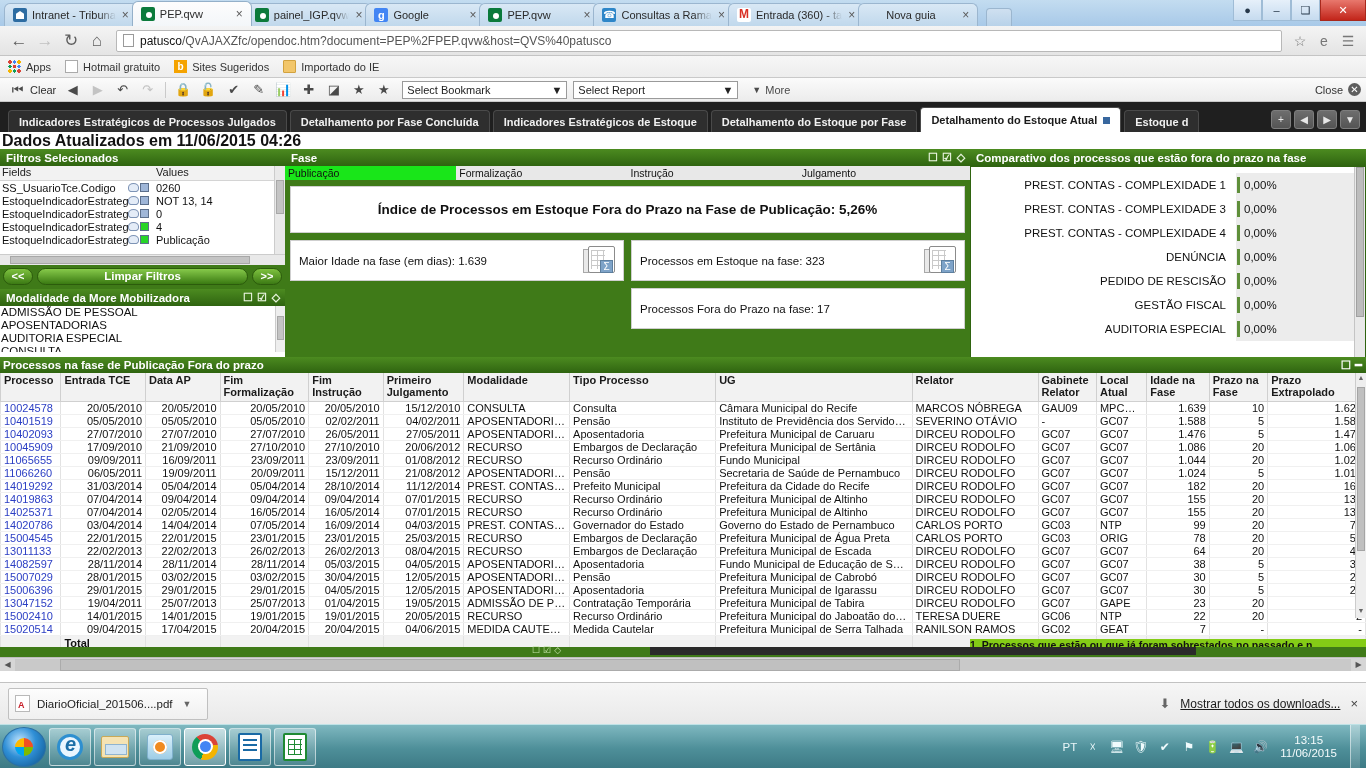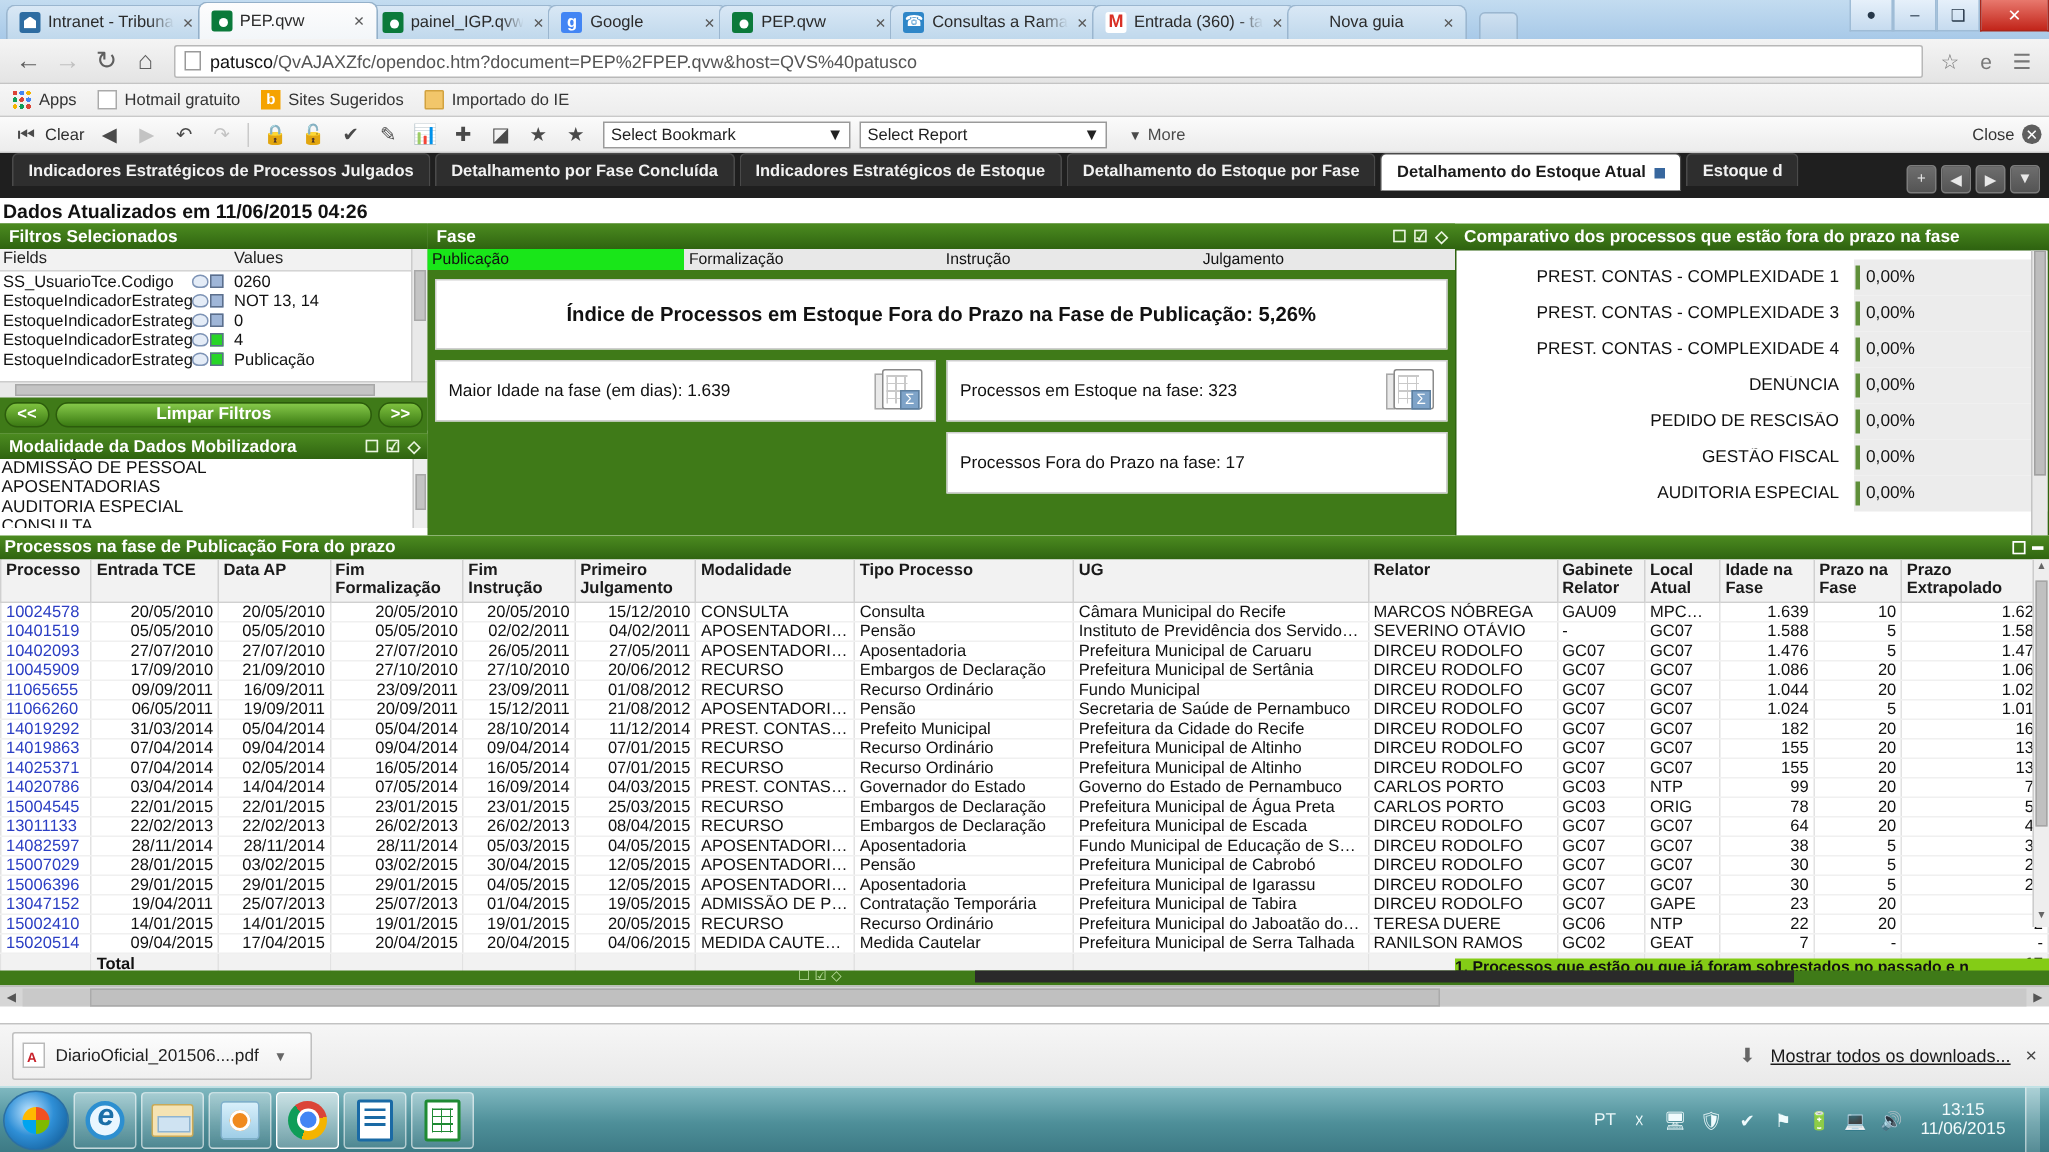"Indicadores Estratégicos de Processos" .sheettabs { align-items: flex-start -> flex-end }
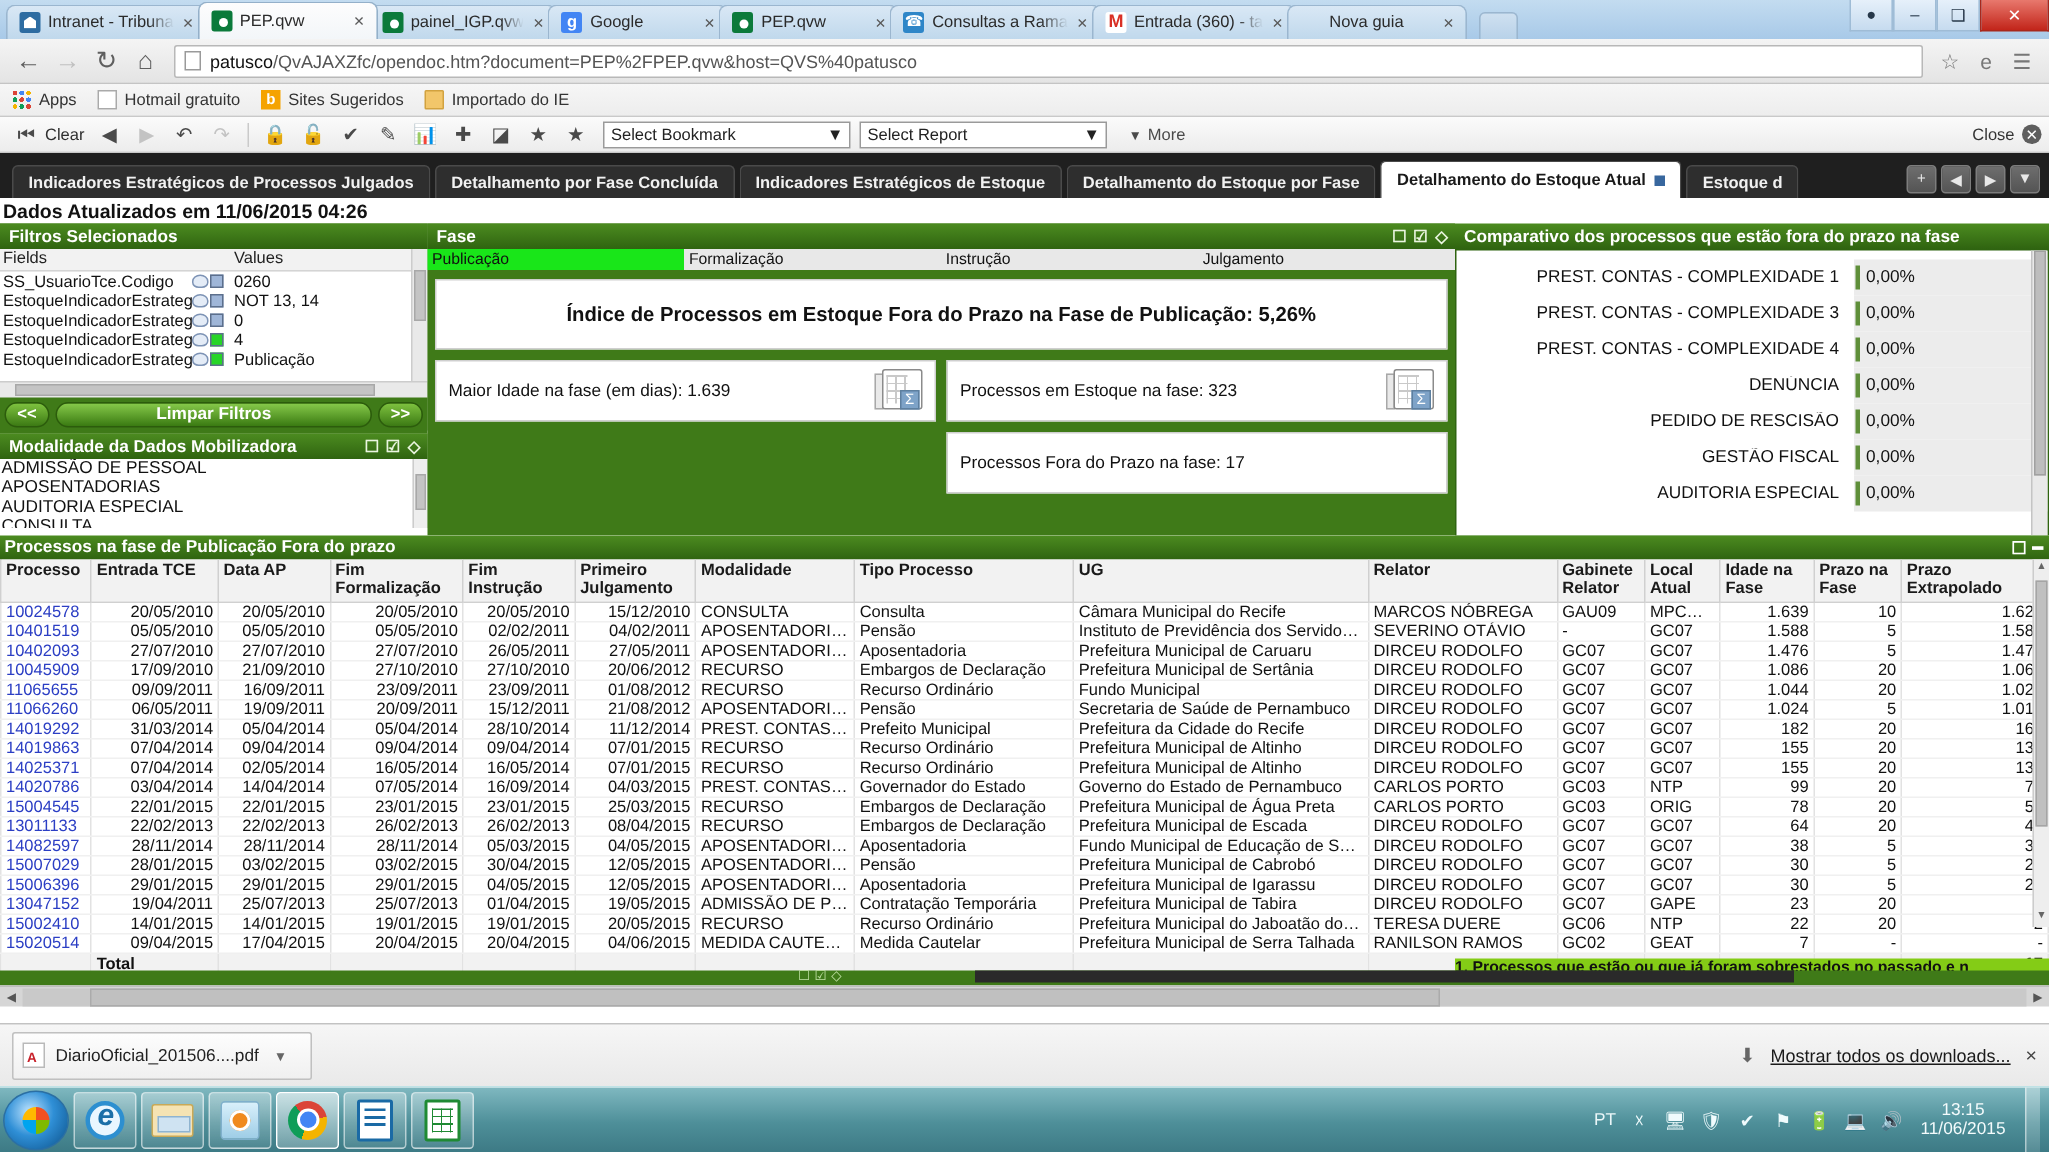"Dados Atualizados em 11/06/2015 04:26" .updated-bar { font-size: 13px -> 16px }
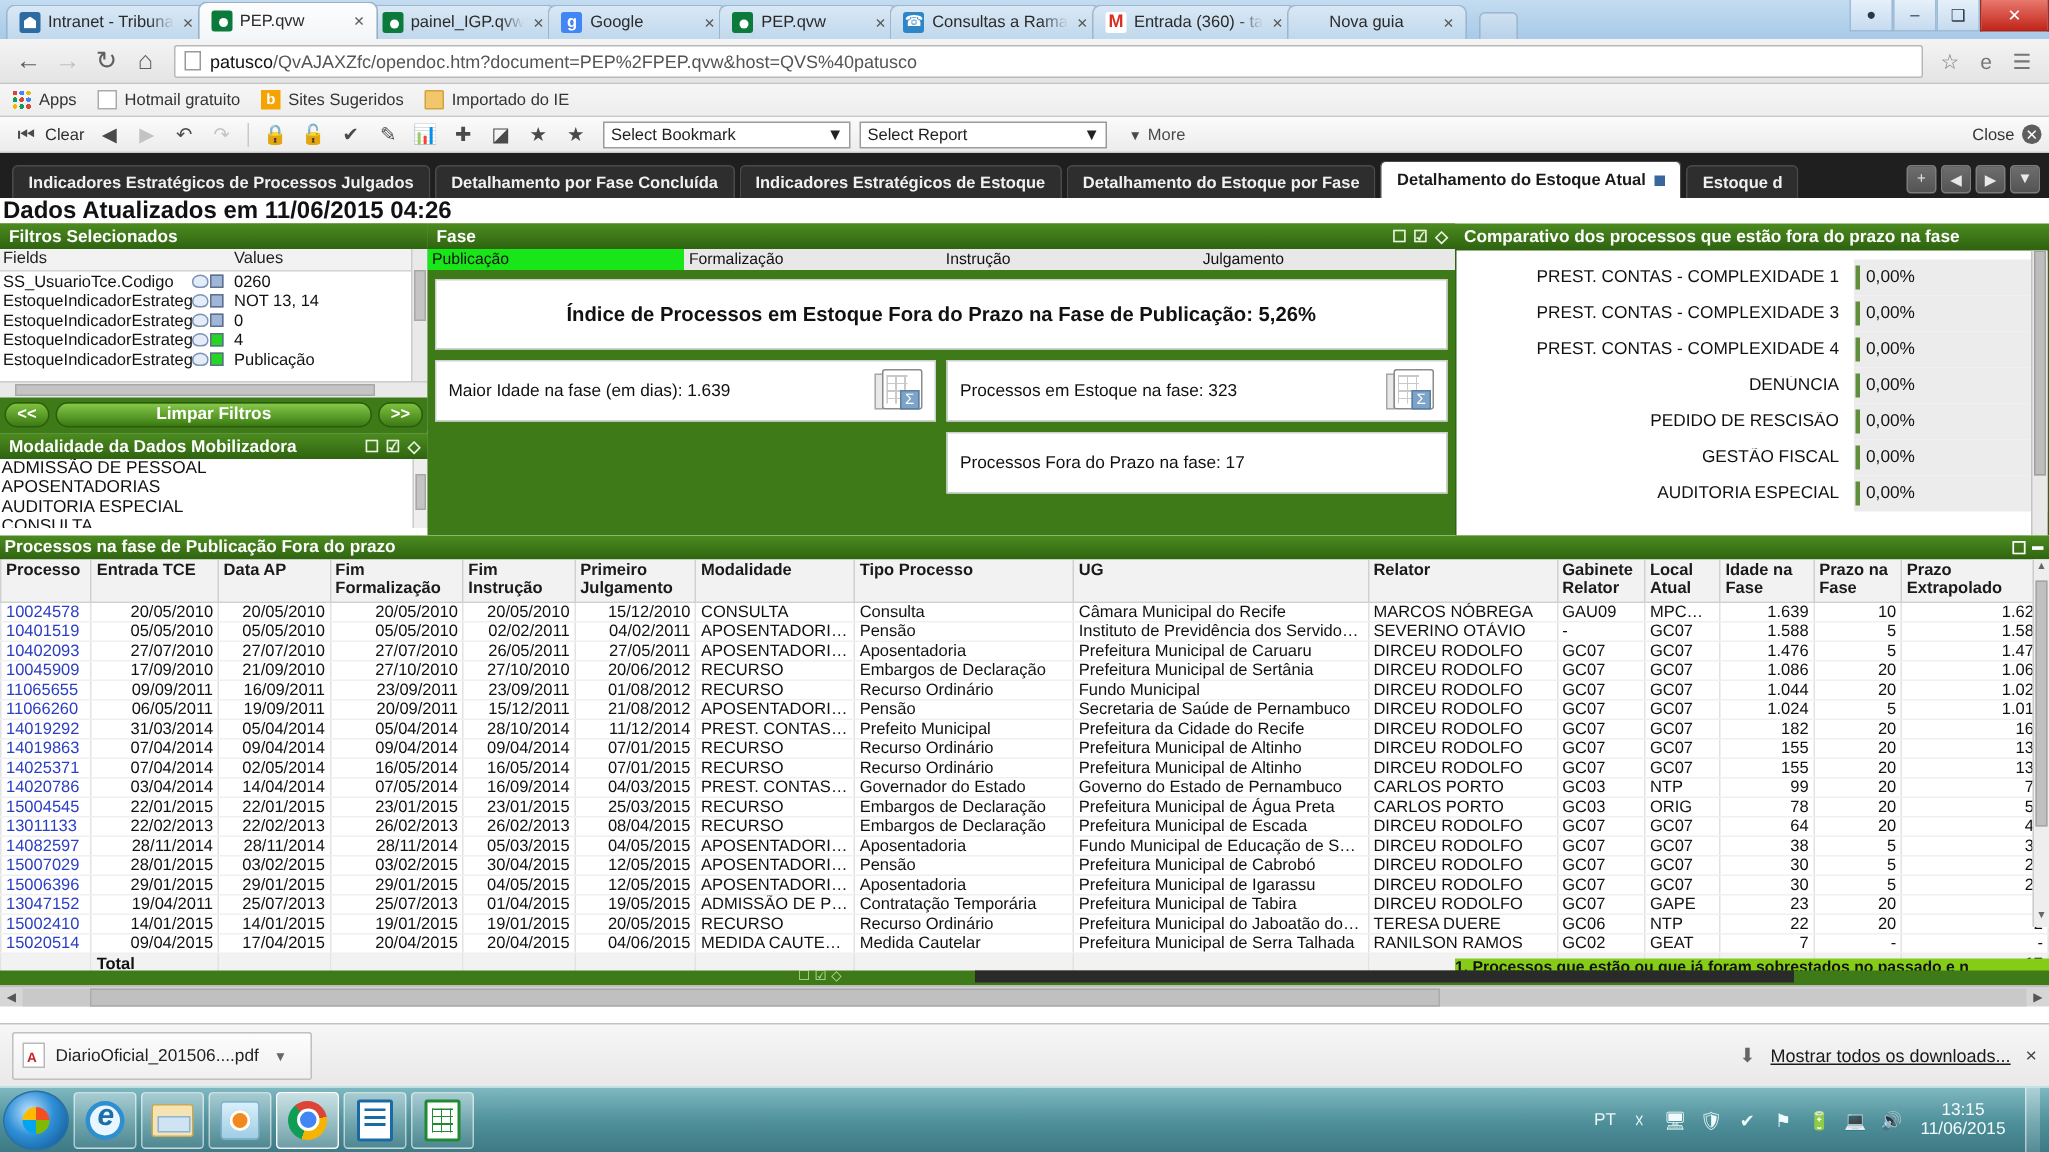"Modalidade da Dados Mobilizadora" span { text: Dados -> More }
